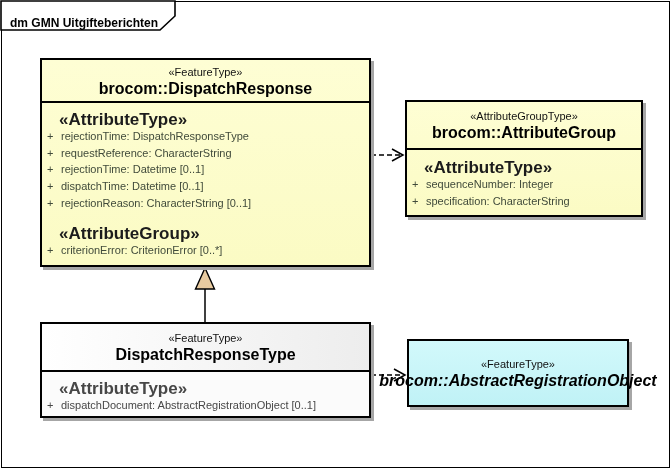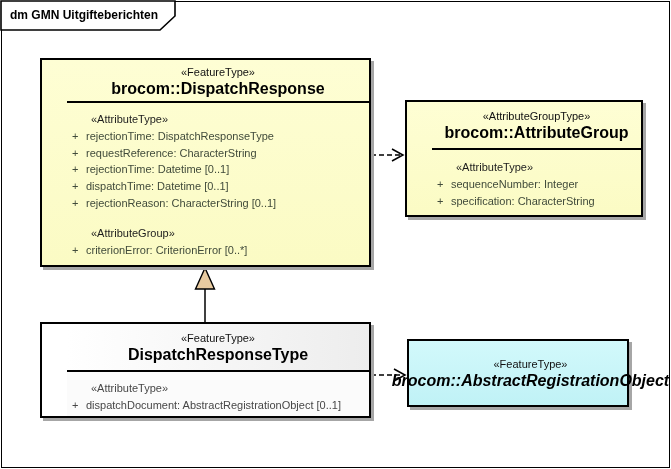"dm GMN Uitgifteberichten" .tab-label { top: 8px -> 16px }
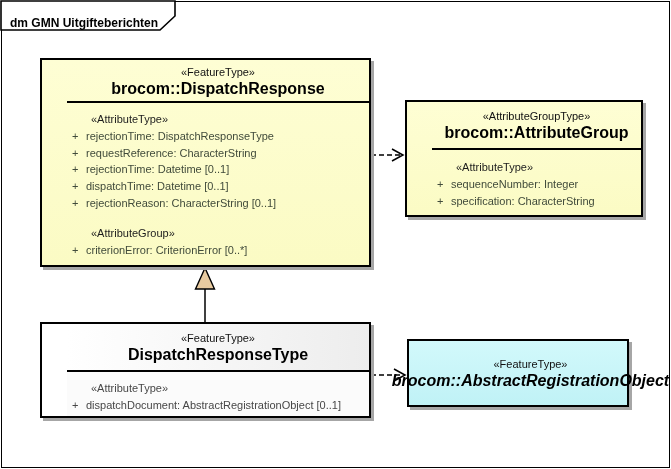"«FeatureType»" .uml-class { padding-left: 25px -> none }
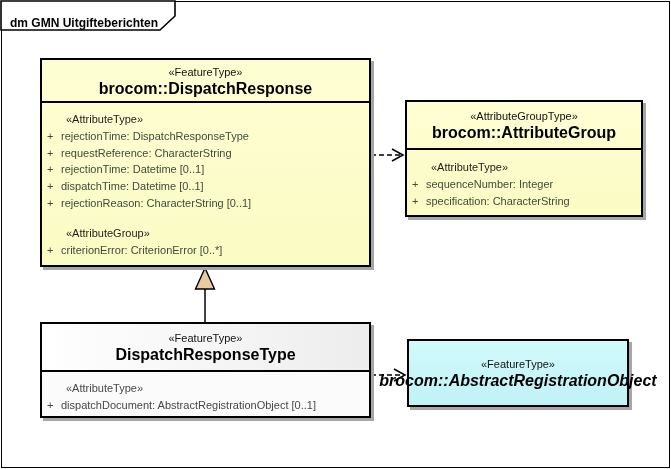"«AttributeType»" .attr-heading { font-size: 11px -> 17px; font-weight: none -> bold; margin-left: 24px -> 17px }
